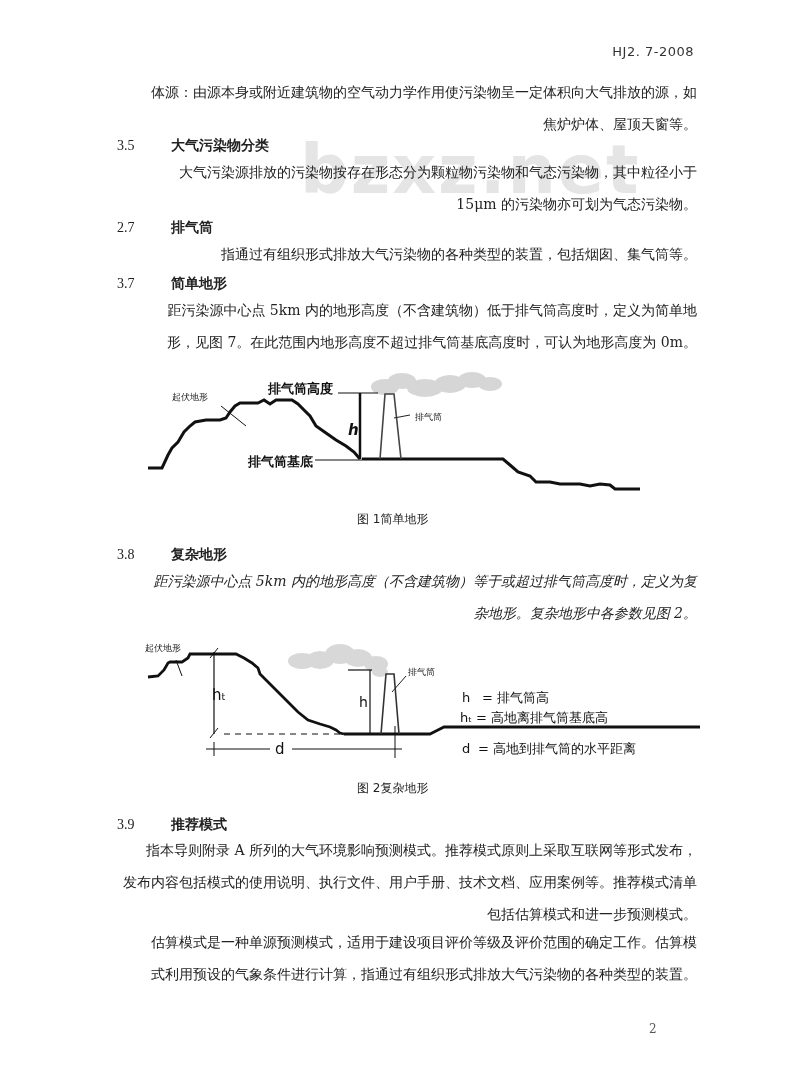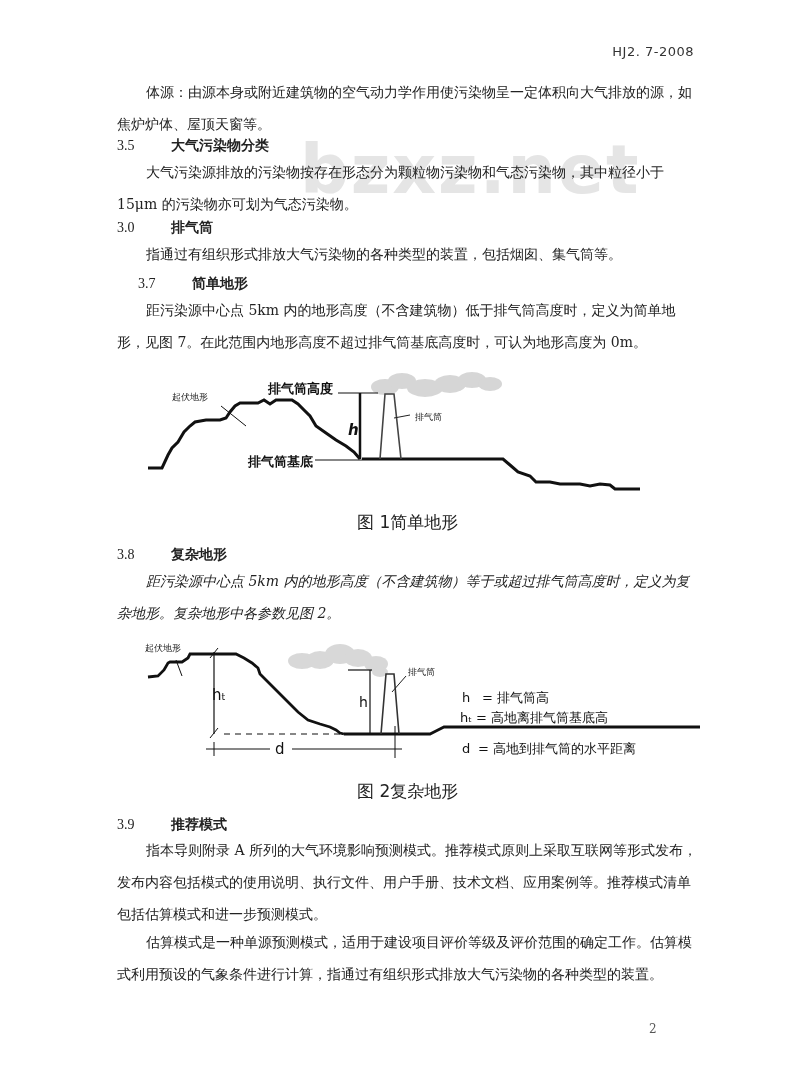"体源：由源本身或附近建筑物的空气动力学作用使污染物呈一定体积向大气排放的源，如焦" .para.indent { text-align: none -> right }
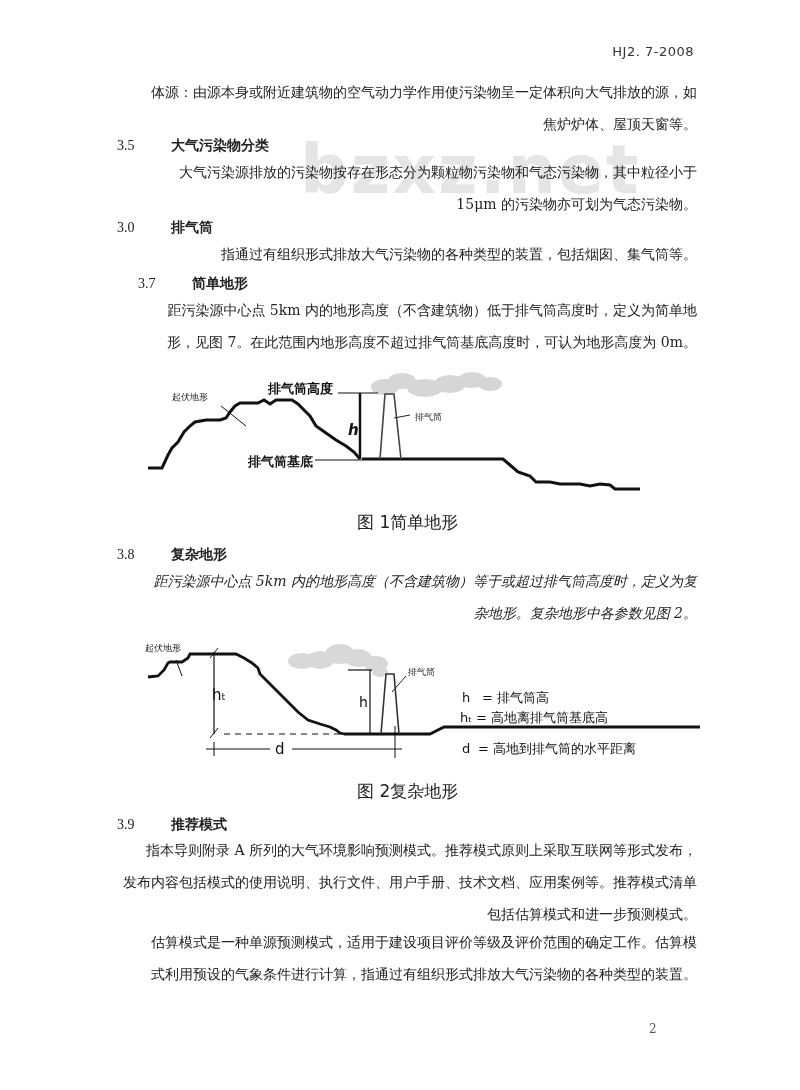"3.0" span.num { text: 3.0 -> 2.7 }
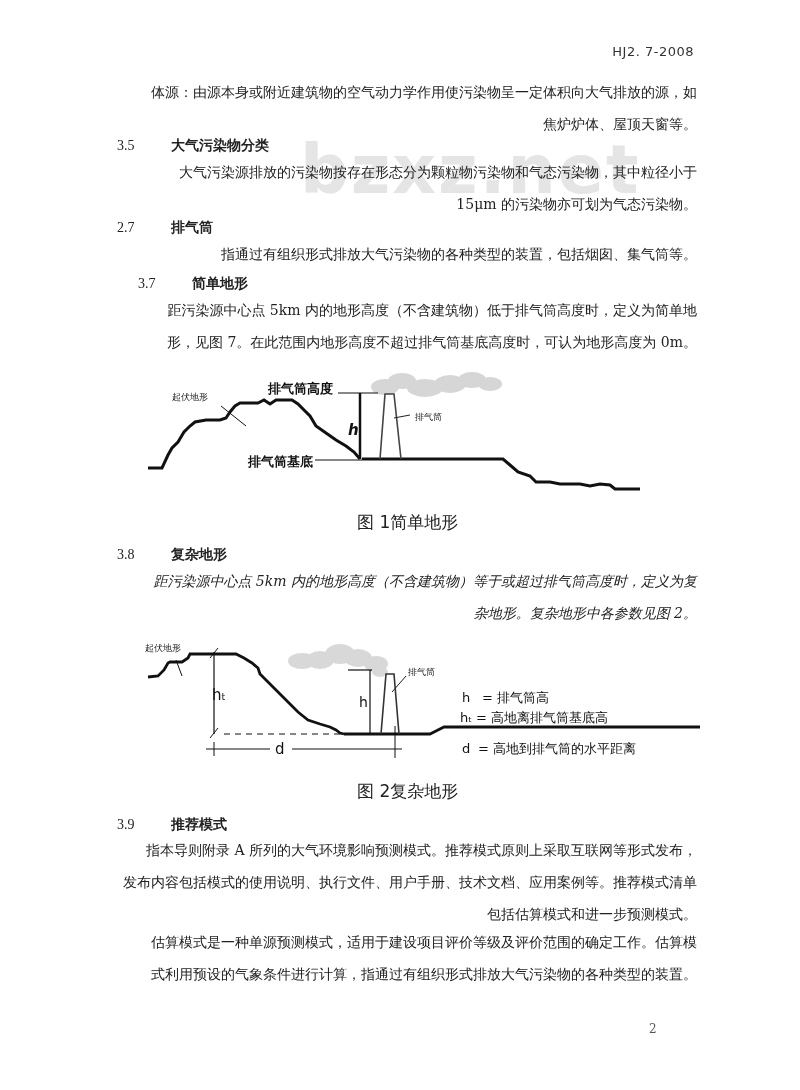"3.7 简单地形" div.sec { margin-left: 21px -> none }
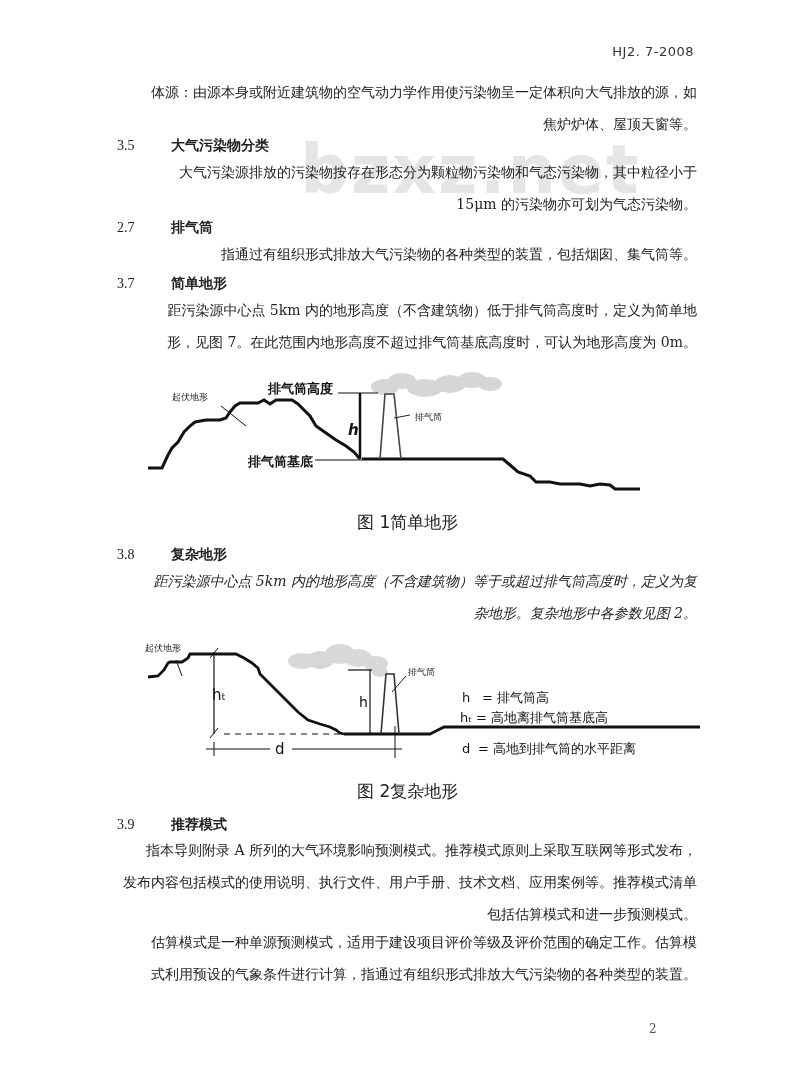"图 1简单地形" .caption { font-size: 17px -> 12px }
